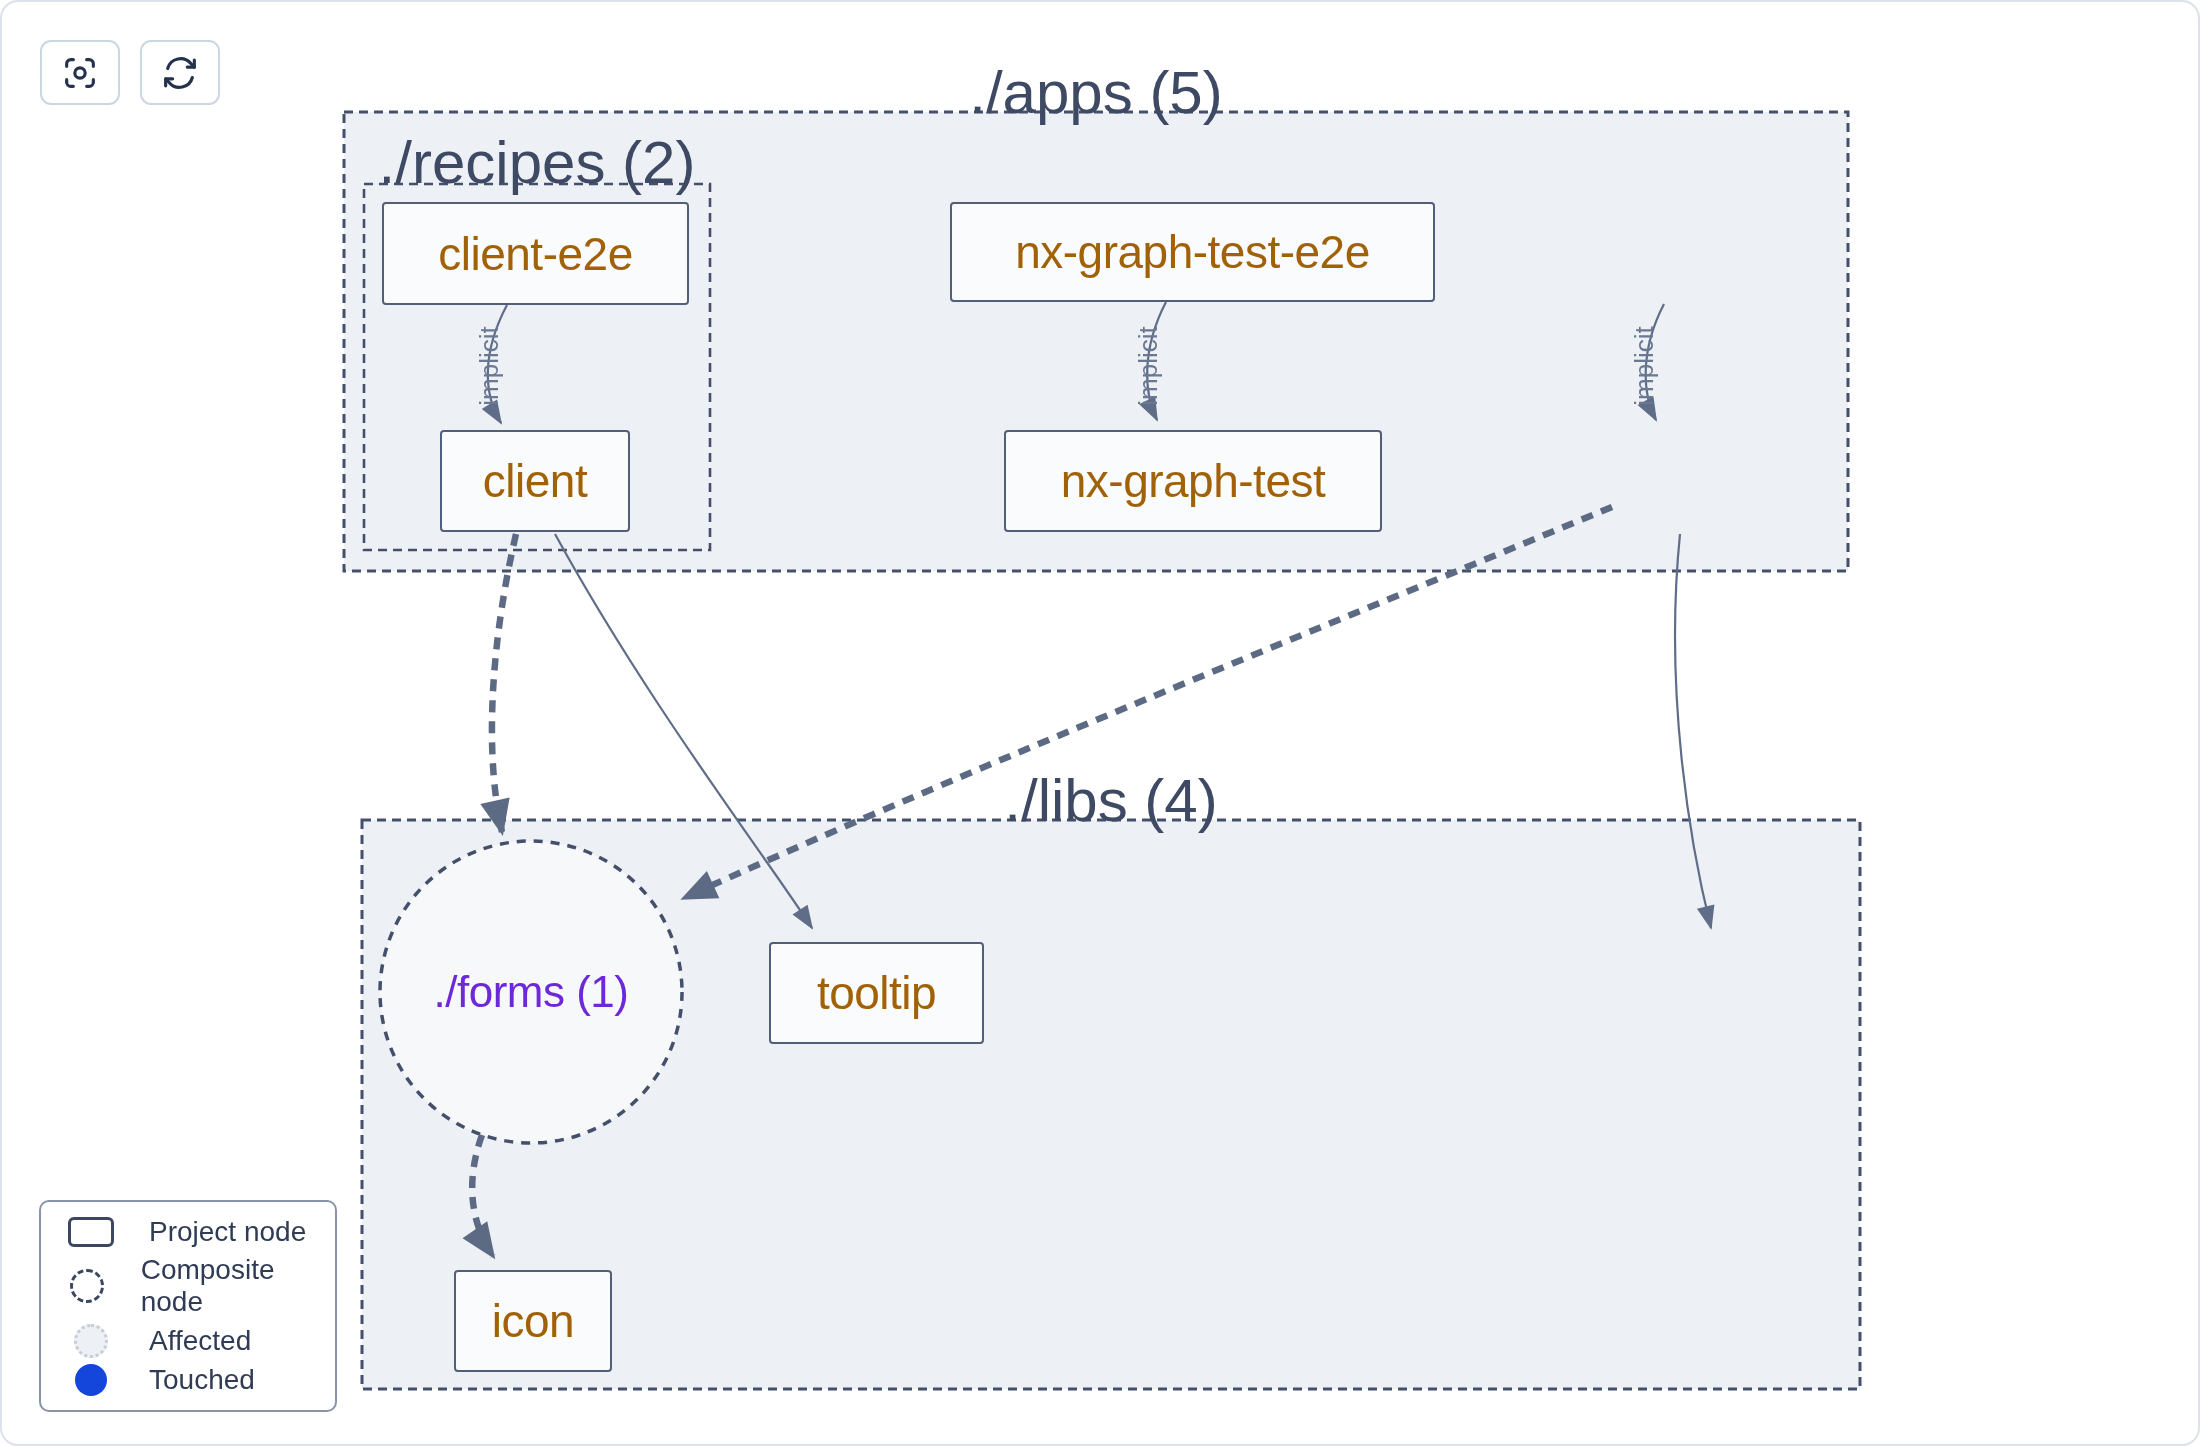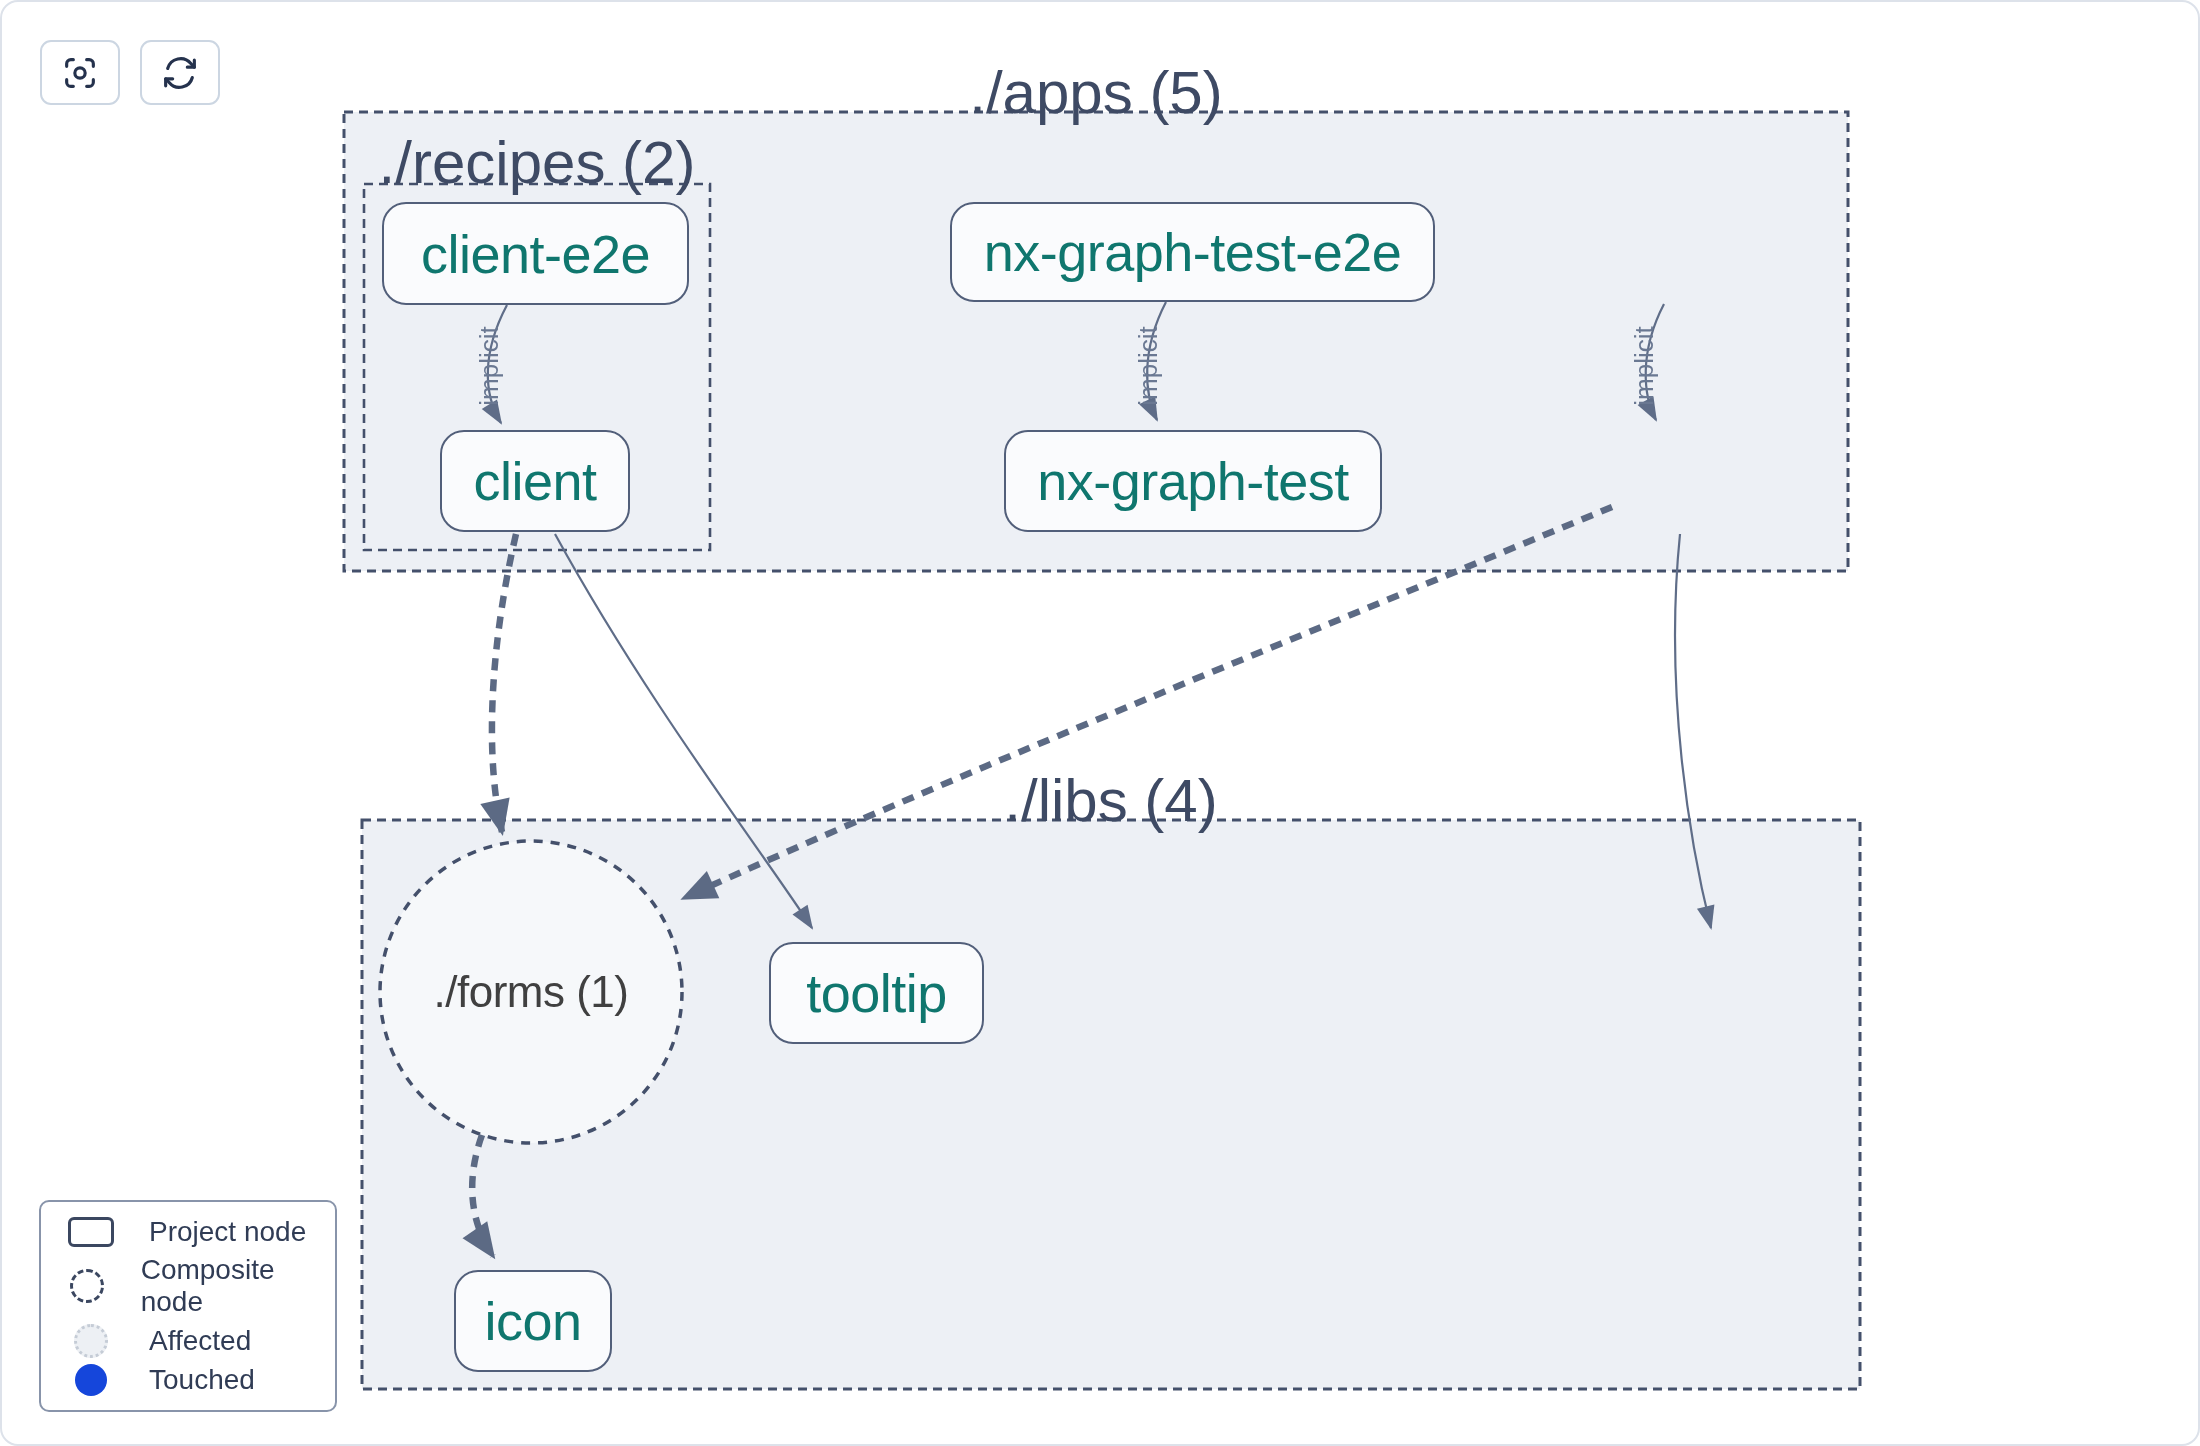"client-e2e" .node { border-radius: 24px -> 4px; color: #0f766e -> #a16207; font-size: 54px -> 46px }
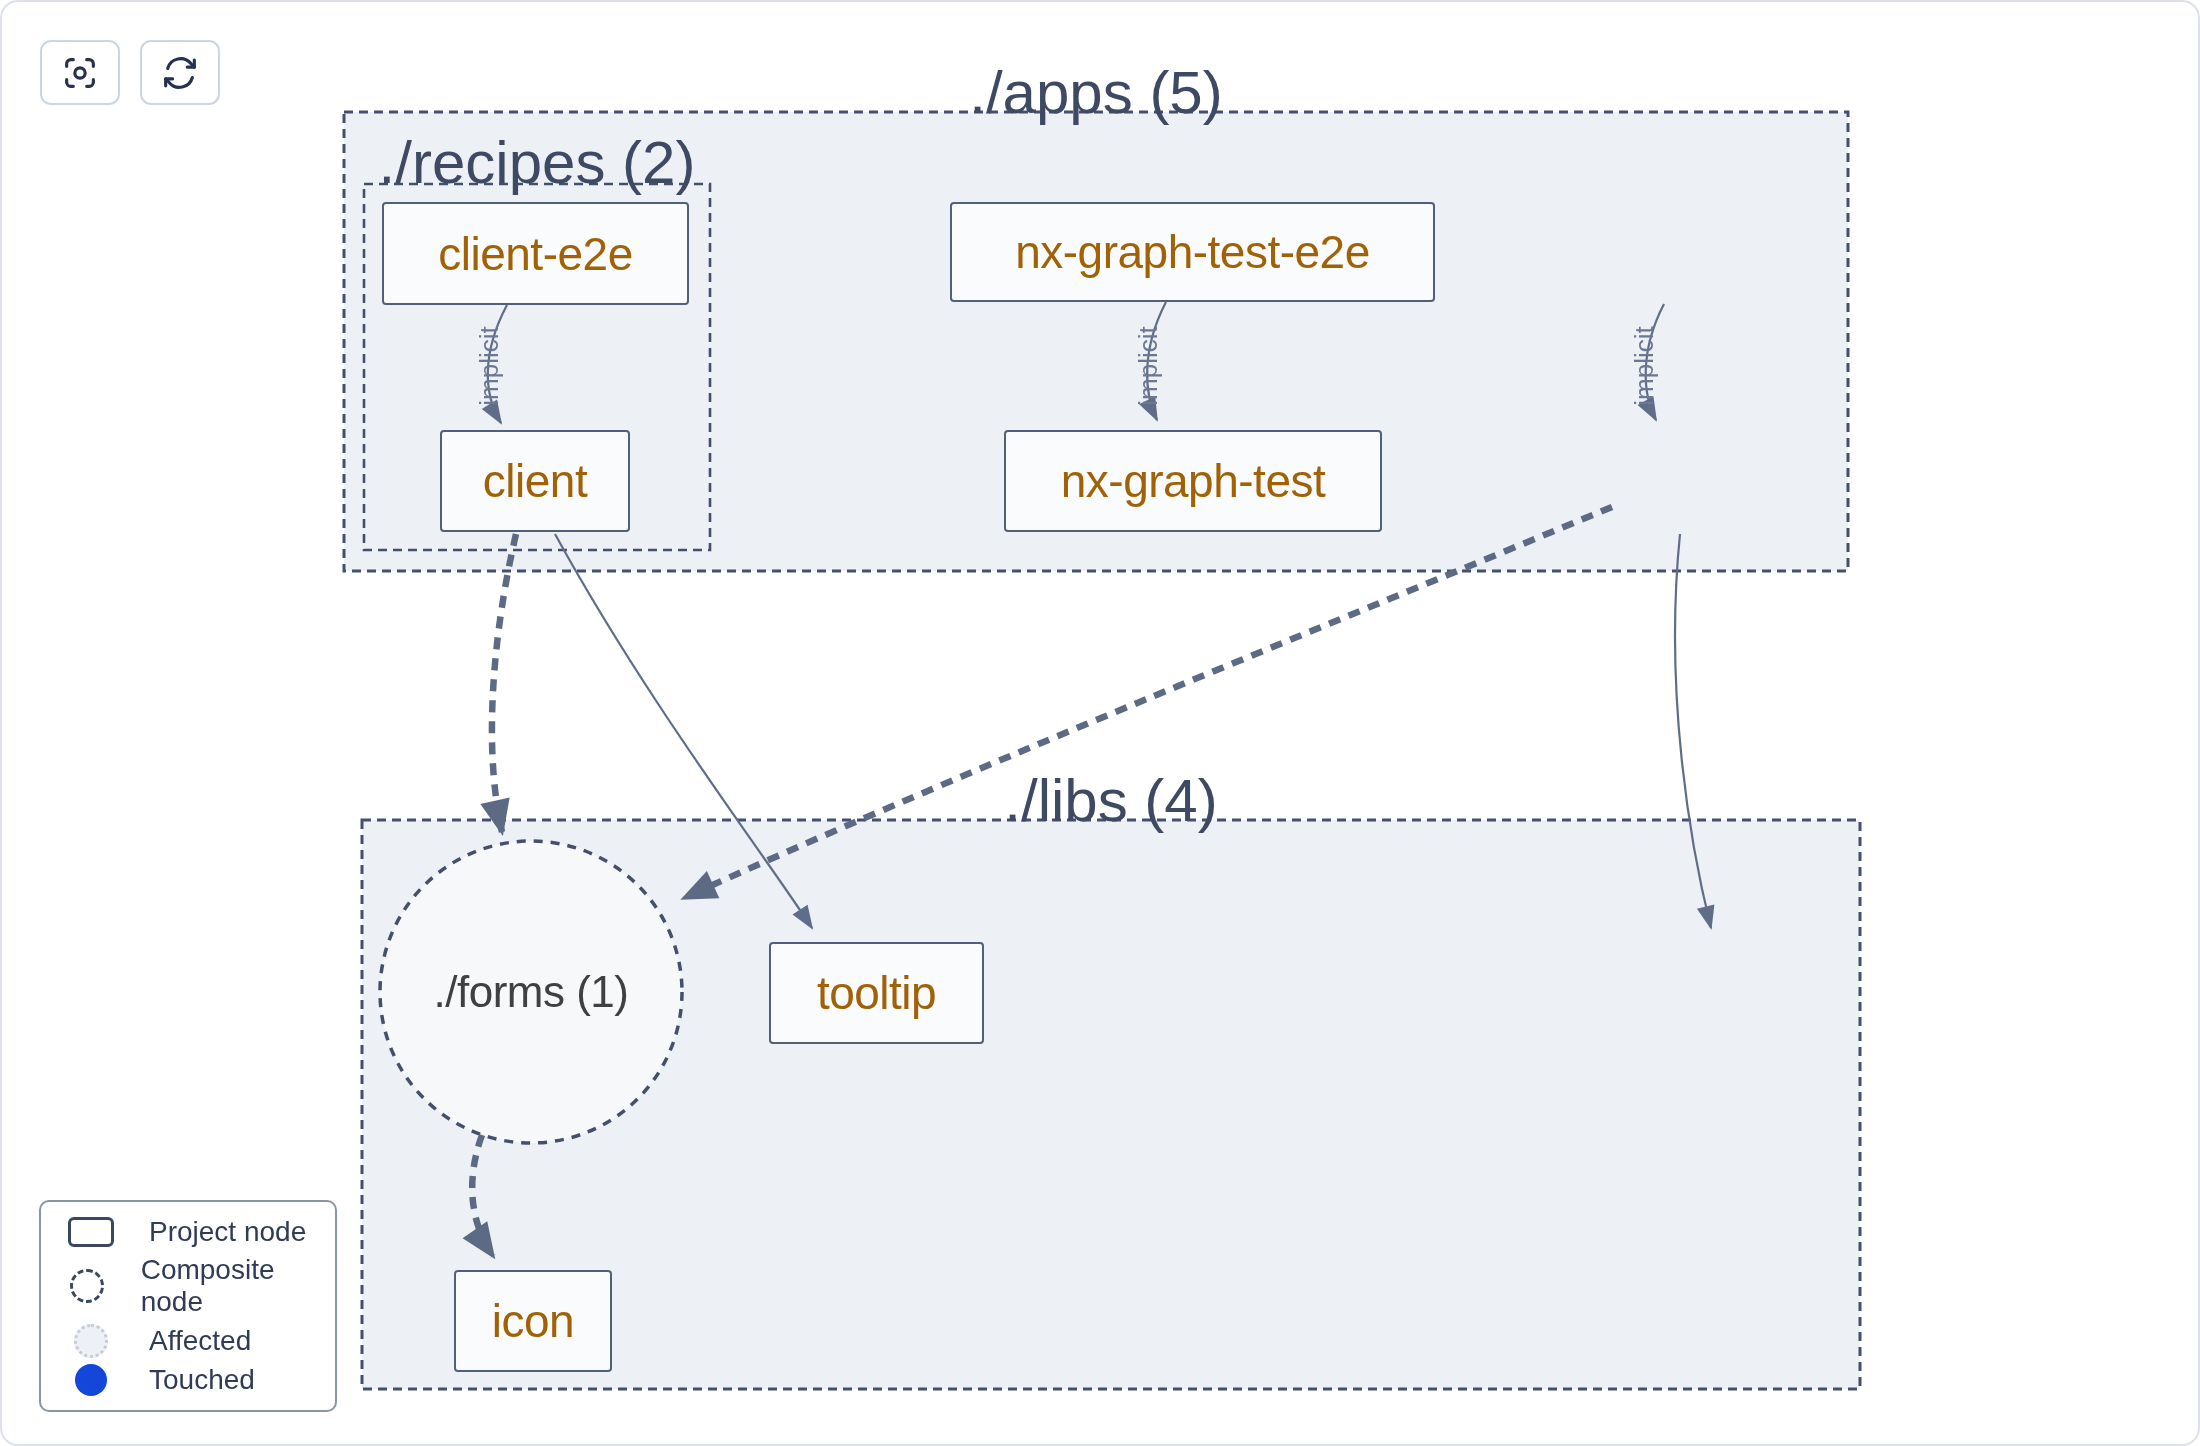"./forms (1)" .composite-label { color: #404040 -> #6d28d9 }
